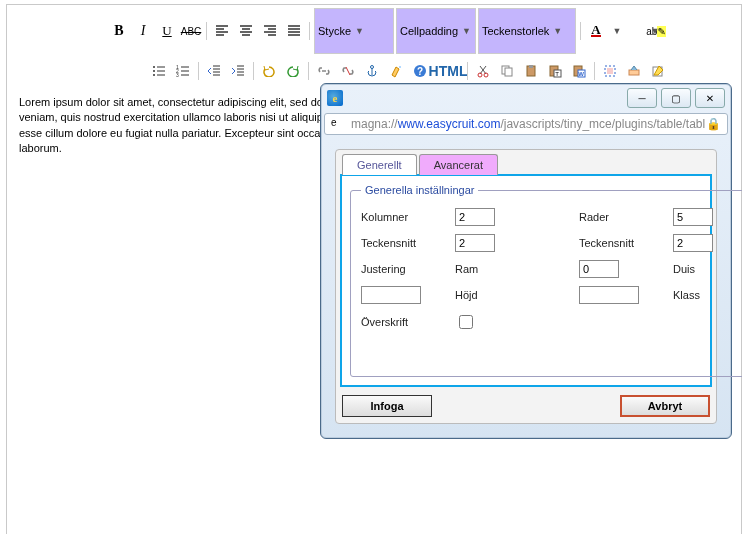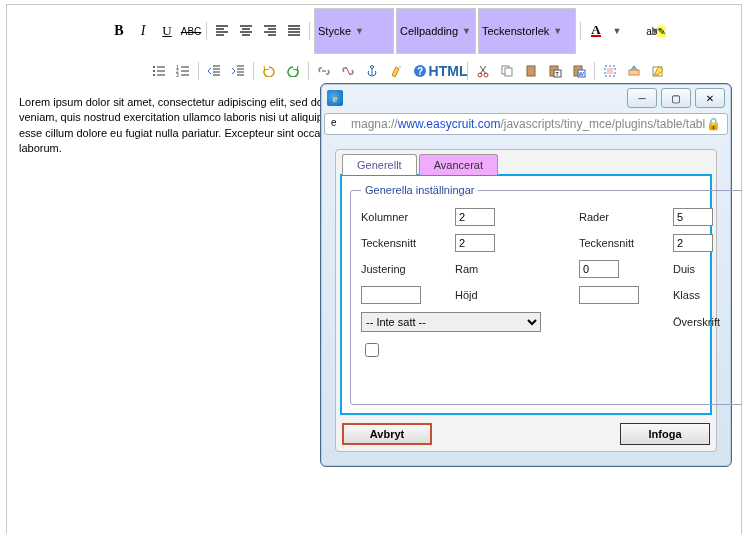"-- Inte satt --" span { html: <span><select><option>-- Inte satt --</option></select></span> -> none }
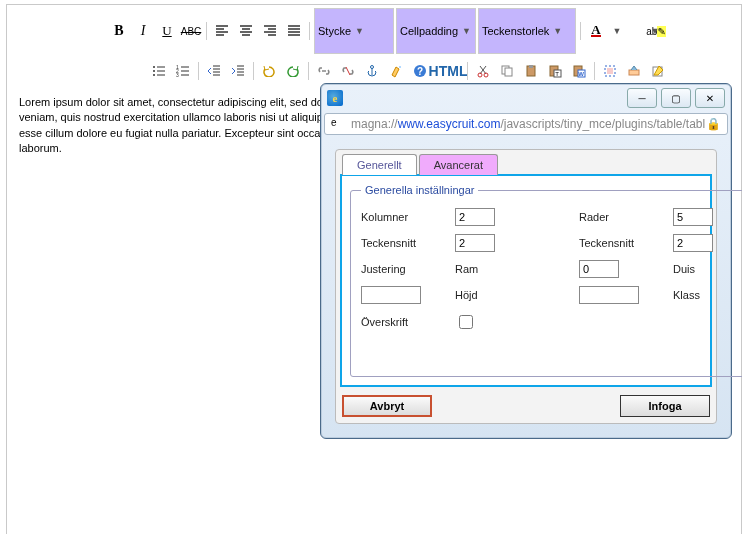"Avbryt" button.fbtn { order: before "Infoga" -> after "Infoga" }
